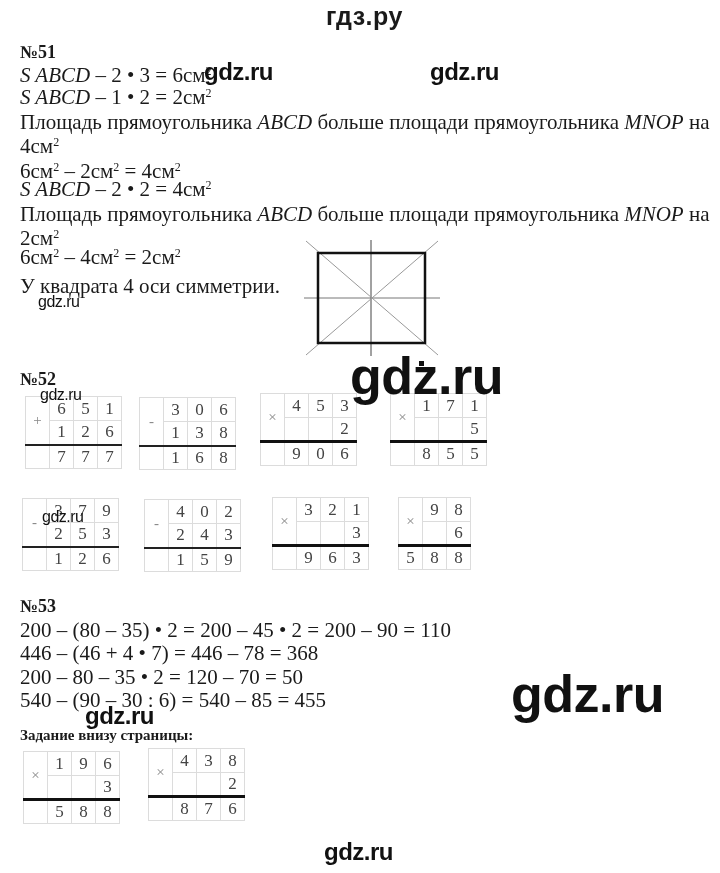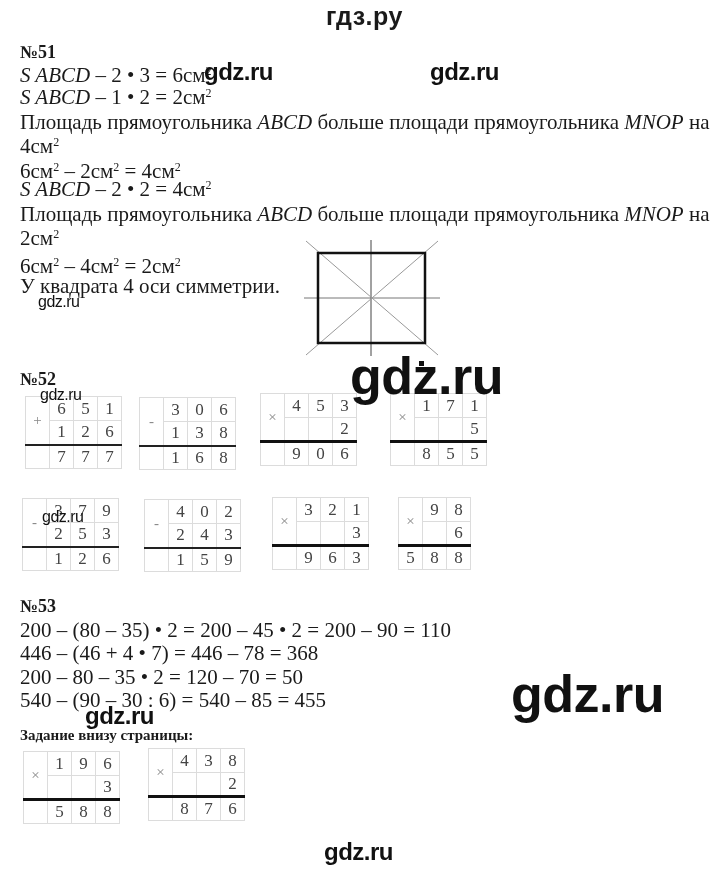"6см2 – 4см2 = 2см2" div.abs { top: 255px -> 246px }
